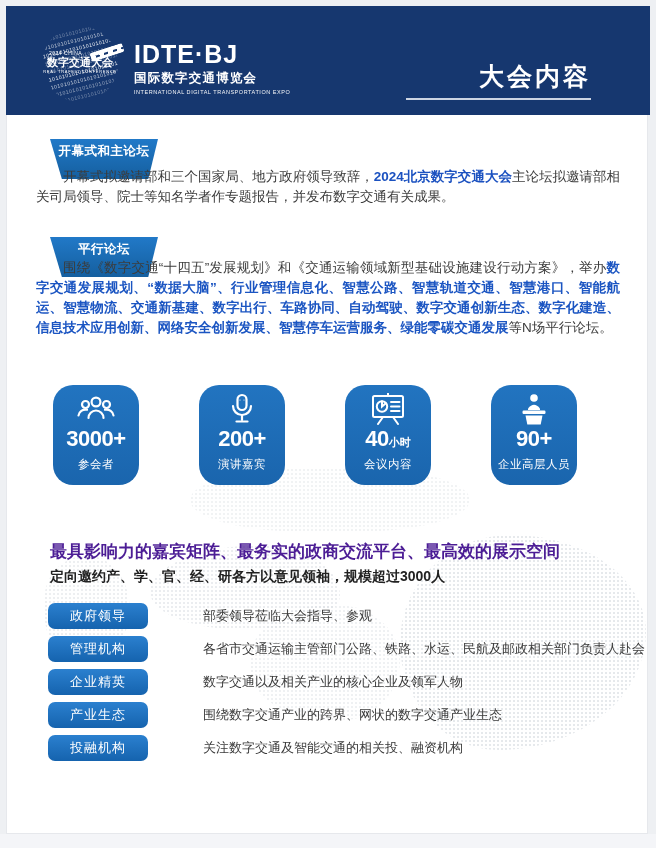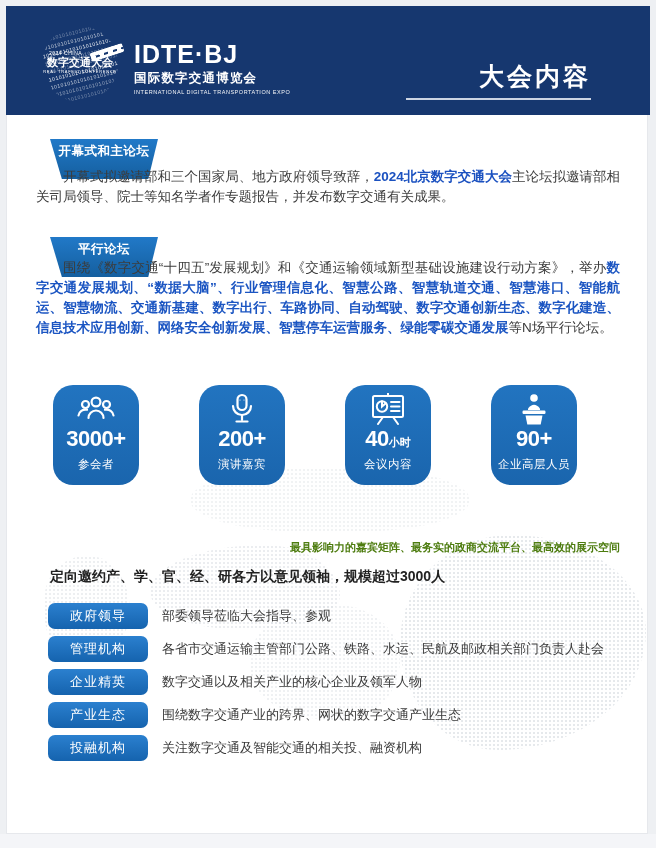"最具影响力的嘉宾矩阵、最务实的政商交流平台、最高效的展示空间" .headline { color: #4d7c0f -> #4c1d95; font-size: 11px -> 17px; text-align: right -> none }
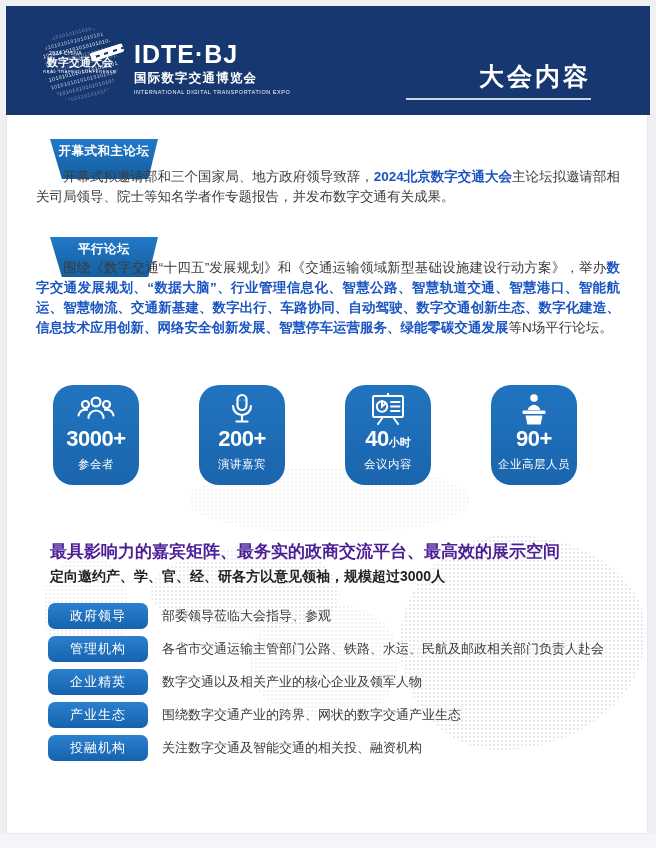"政府领导" .row { gap: none -> 41px }
